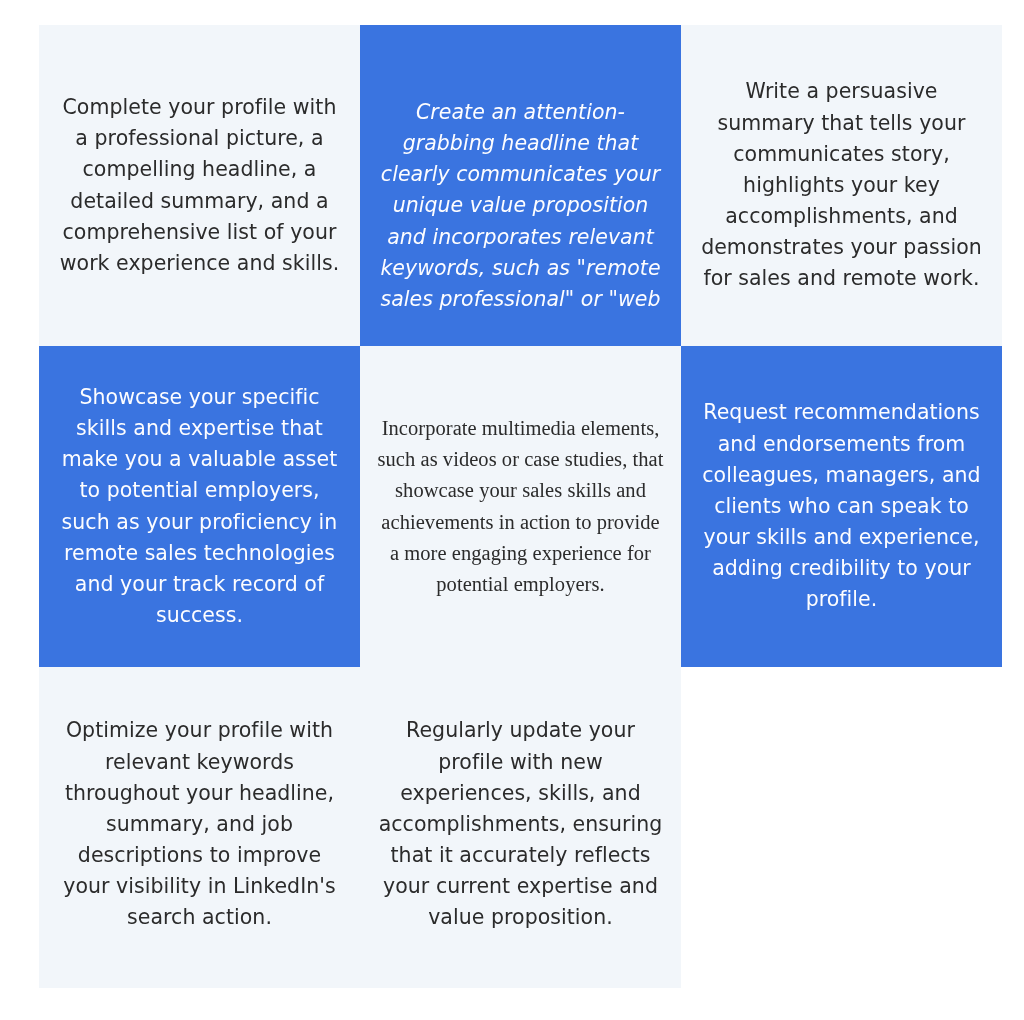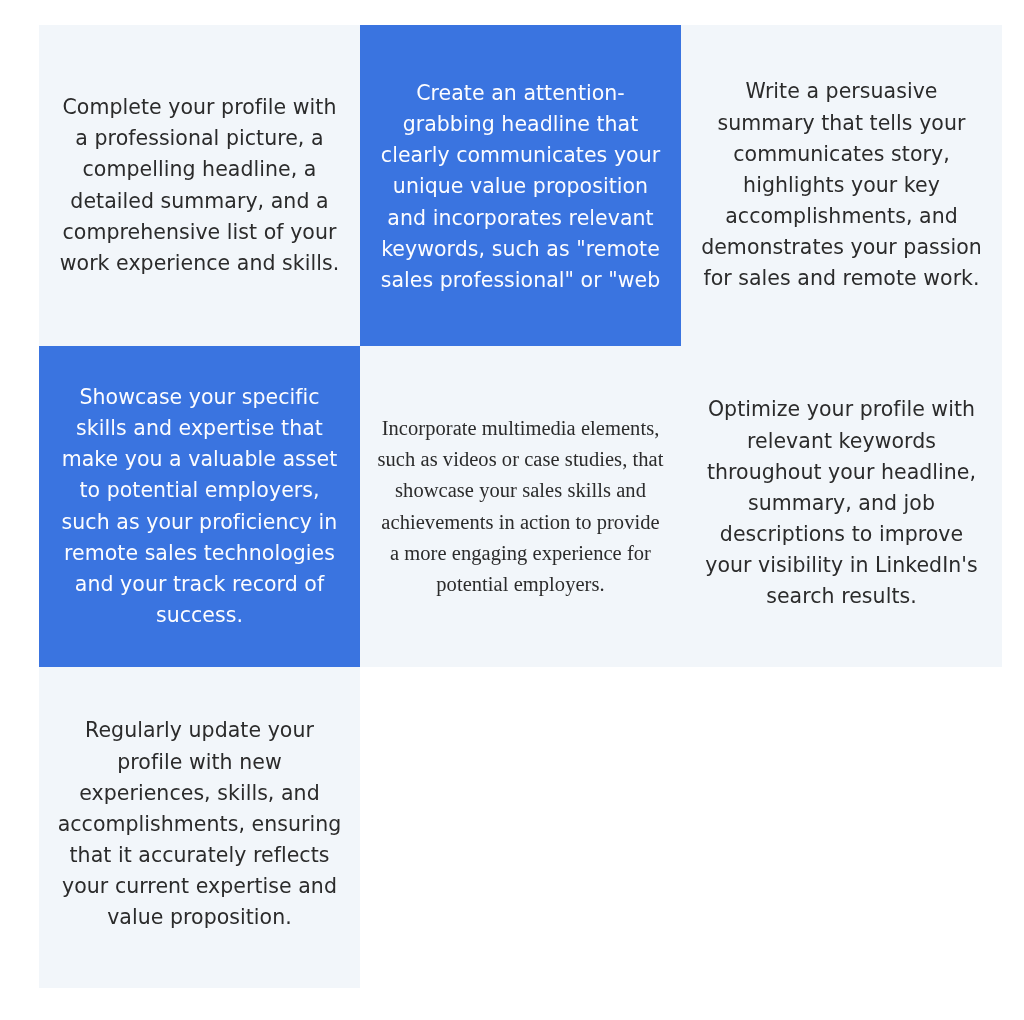"Create an attention-grabbing headline" .cell.clipped .cell-text { font-style: none -> italic; margin-top: 53px -> 72px }
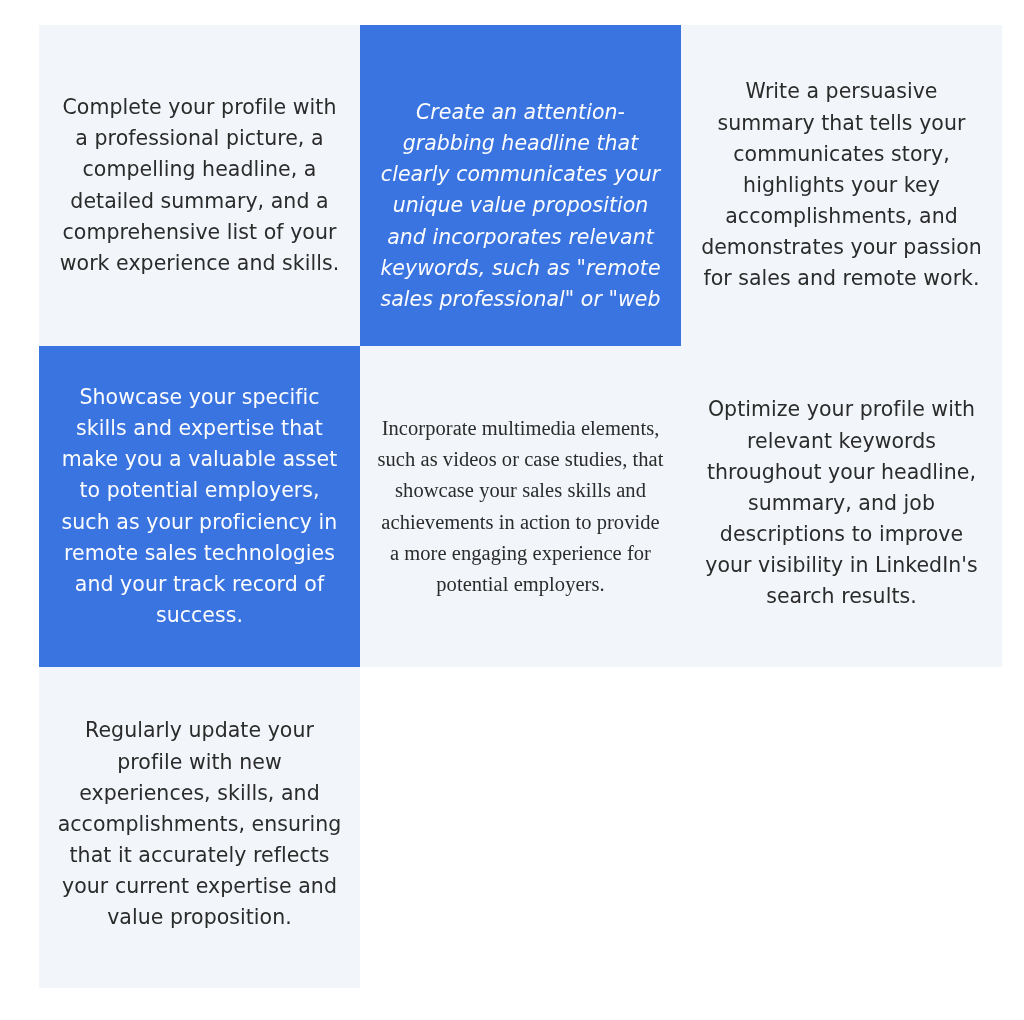"Request recommendations and endorsements" div.cell { html: none -> <div> <span>Request recommendations and endorsements from colleagues, managers, and clients who can speak to your skills and experience, adding credibility to your profile.</span> </div> }
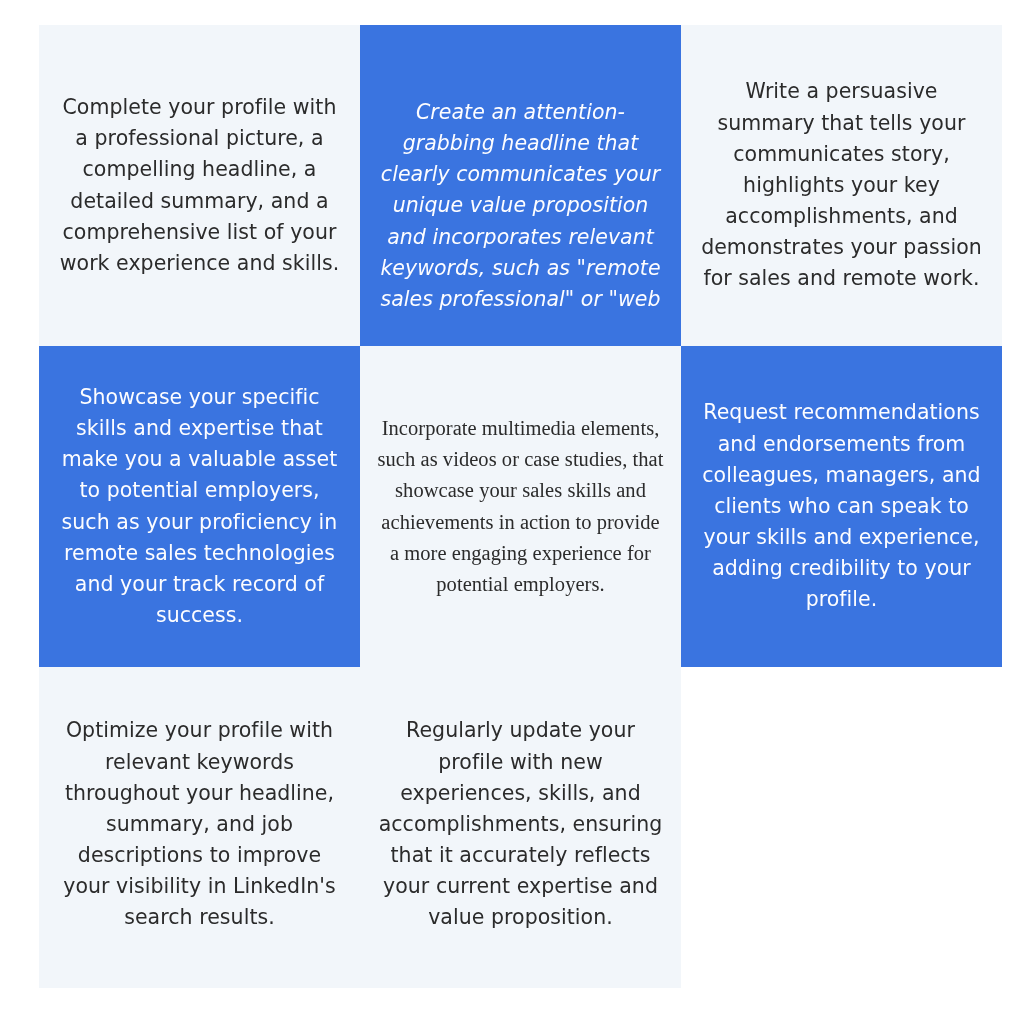"Optimize your profile with relevant" span.cell-text { text: results -> action }
